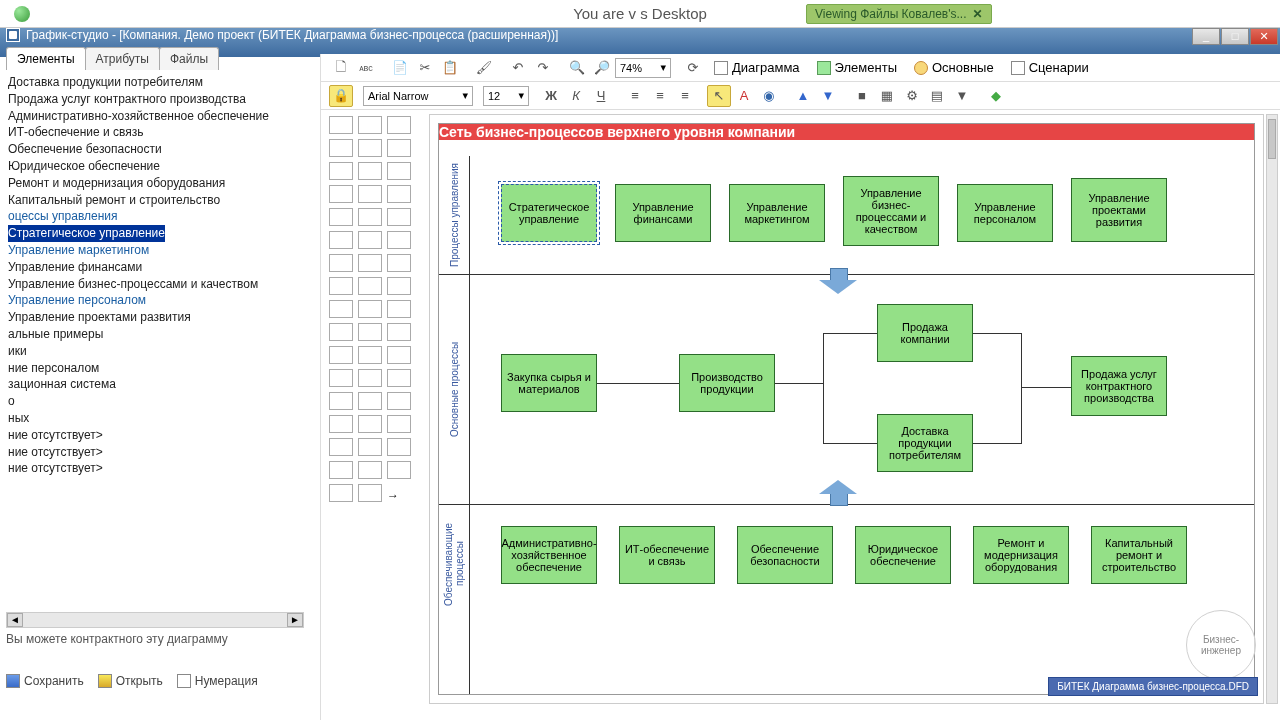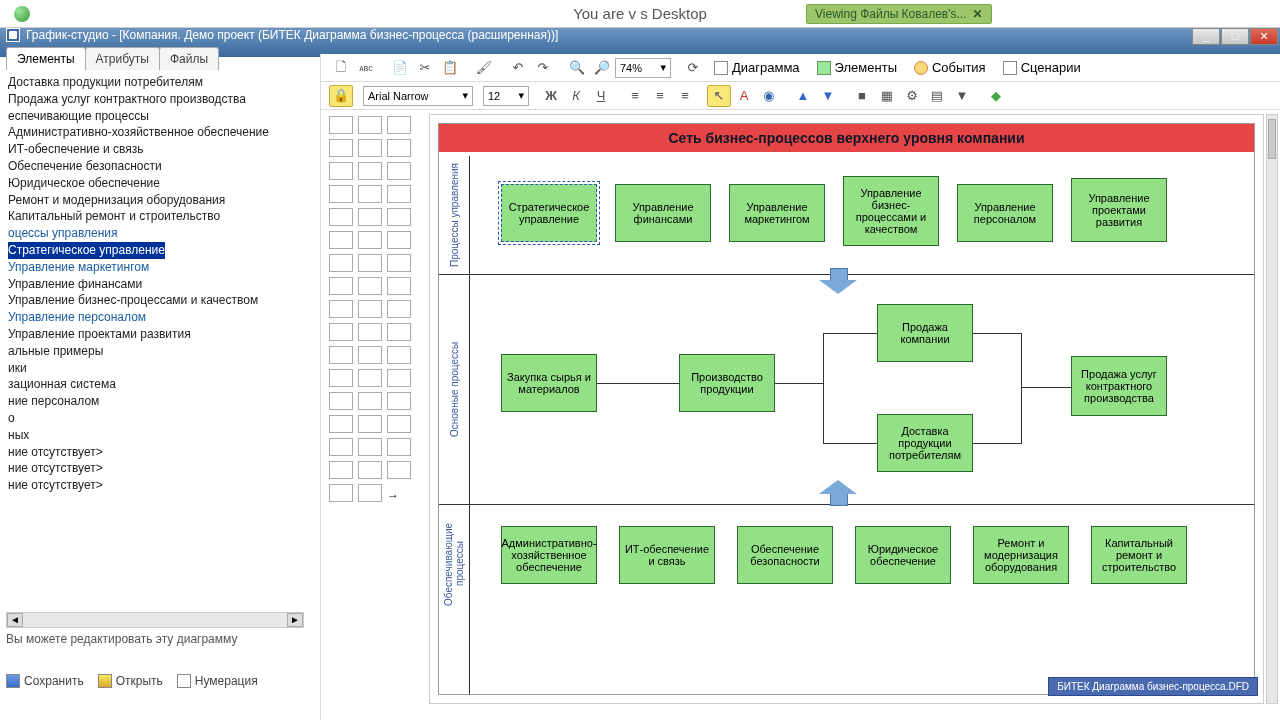"События" span { text: События -> Основные }
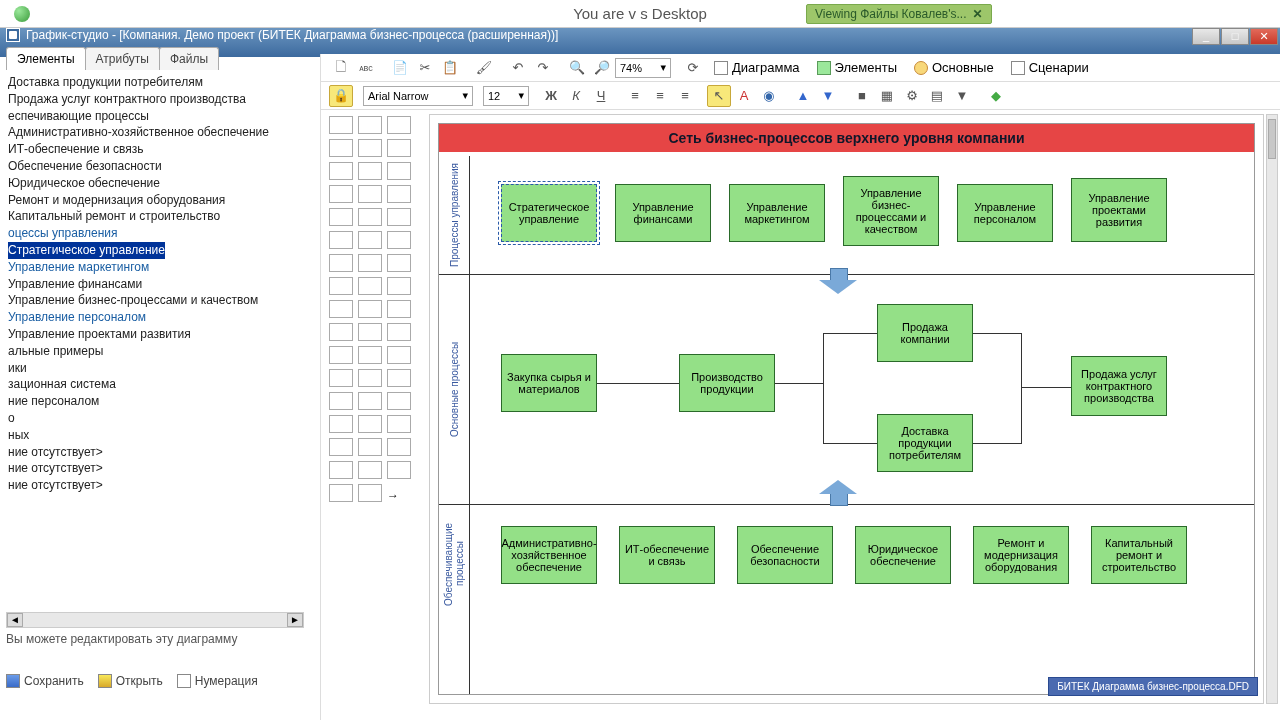"еспечивающие процессы" div { html: <div>еспечивающие процессы</div> -> none }
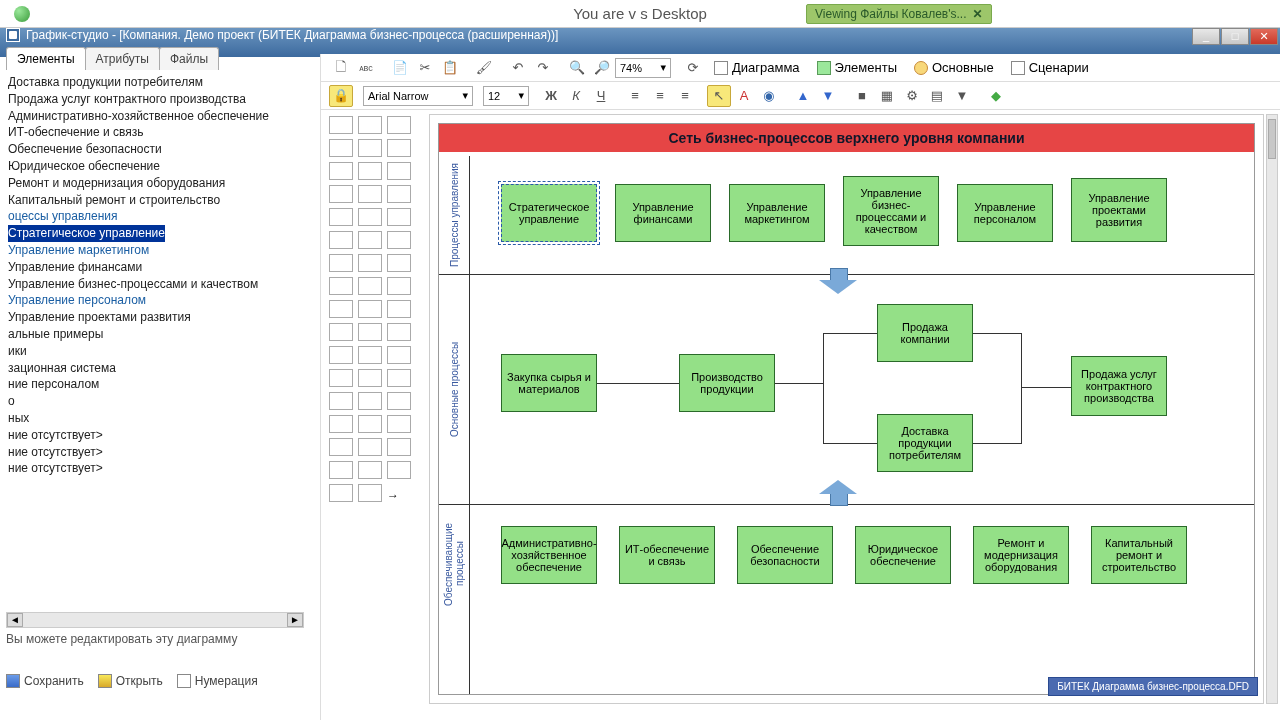"Сеть бизнес-процессов верхнего уровня" .dheader { color: #0f172a -> #ffffff; padding: 6px -> none; text-align: center -> none }
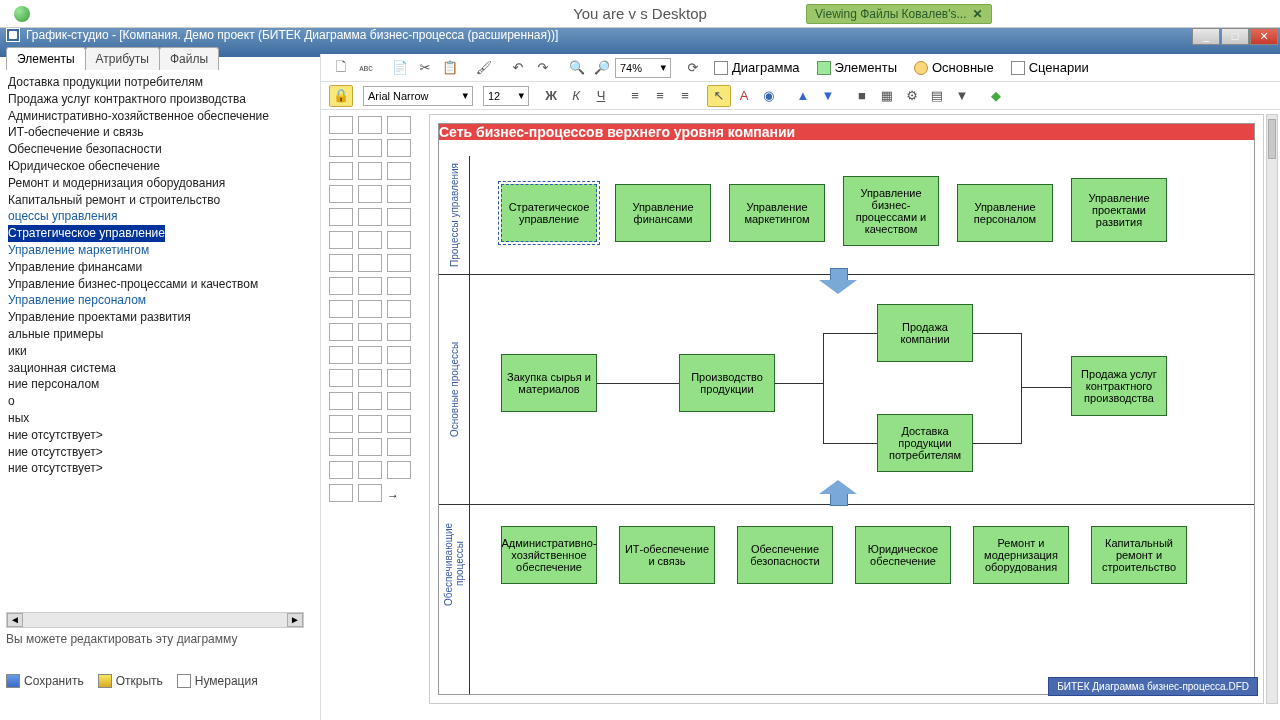"зационная система" div { order: before "ние персоналом" -> after "ние персоналом" }
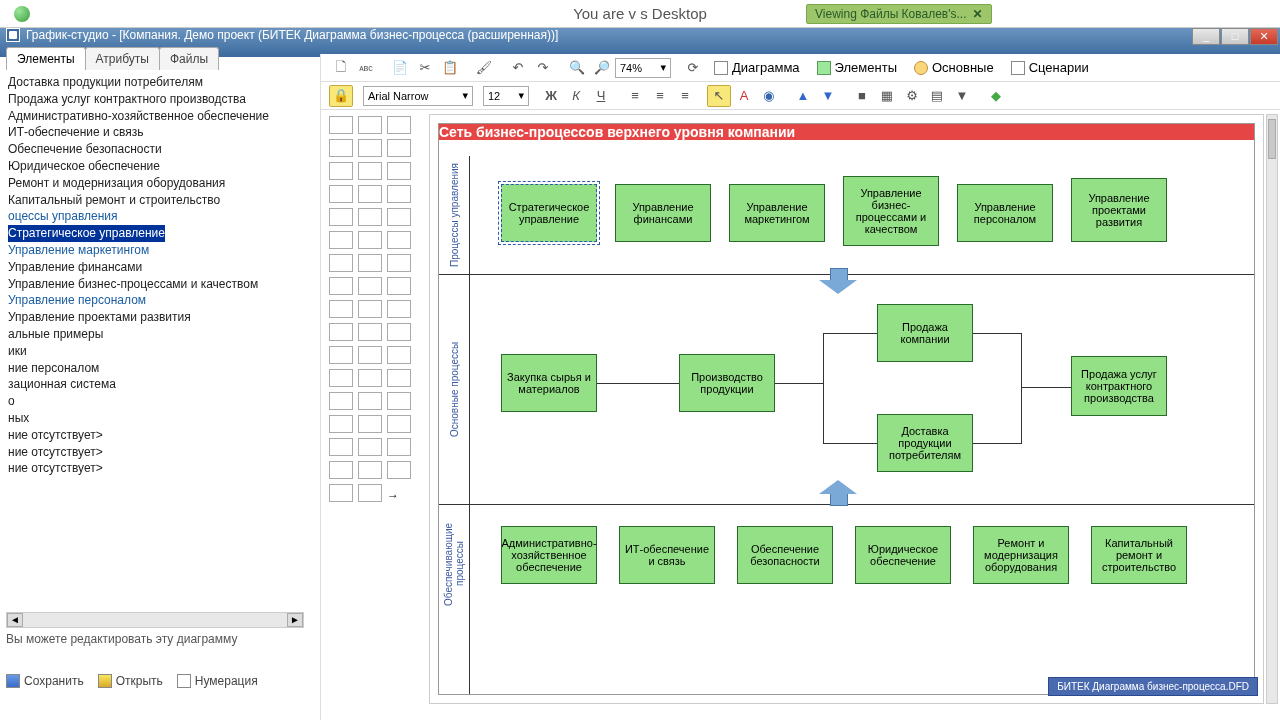"Вы можете редактировать эту диаграмму" div.status { text: редактировать -> контрактного }
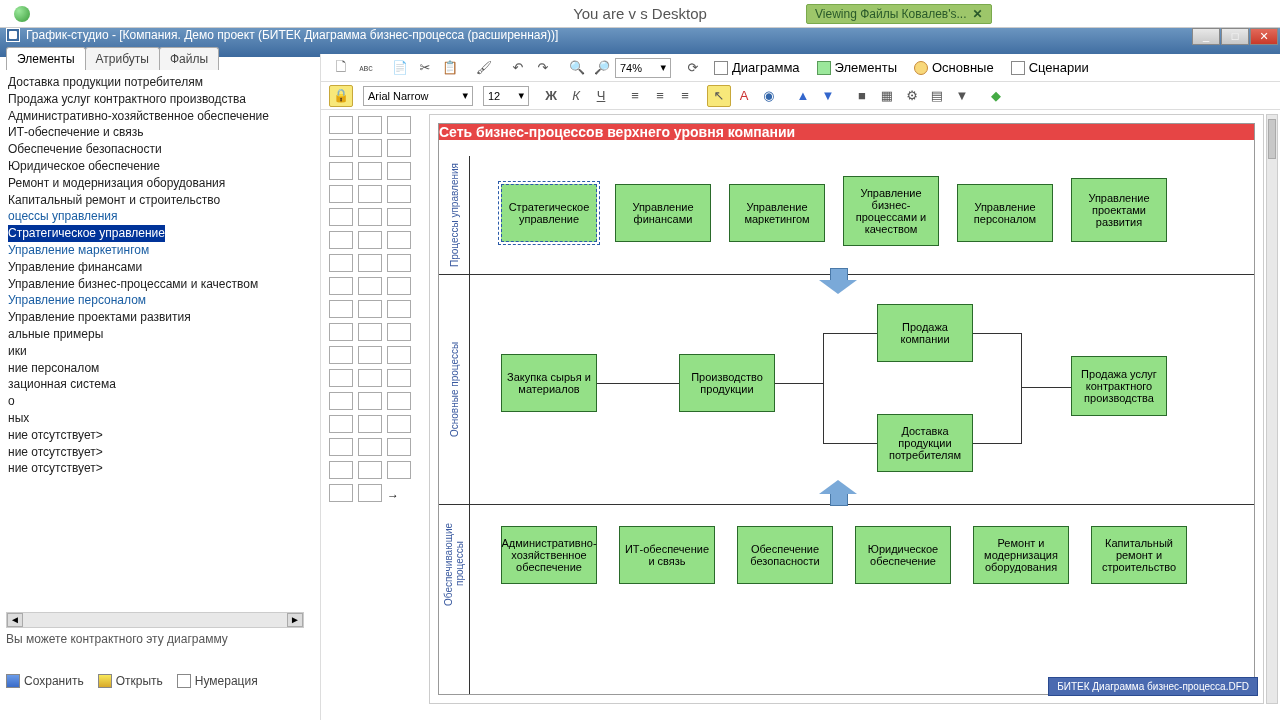"Бизнес-инженер" div.watermark { html: none -> <div>Бизнес-инженер</div> }
